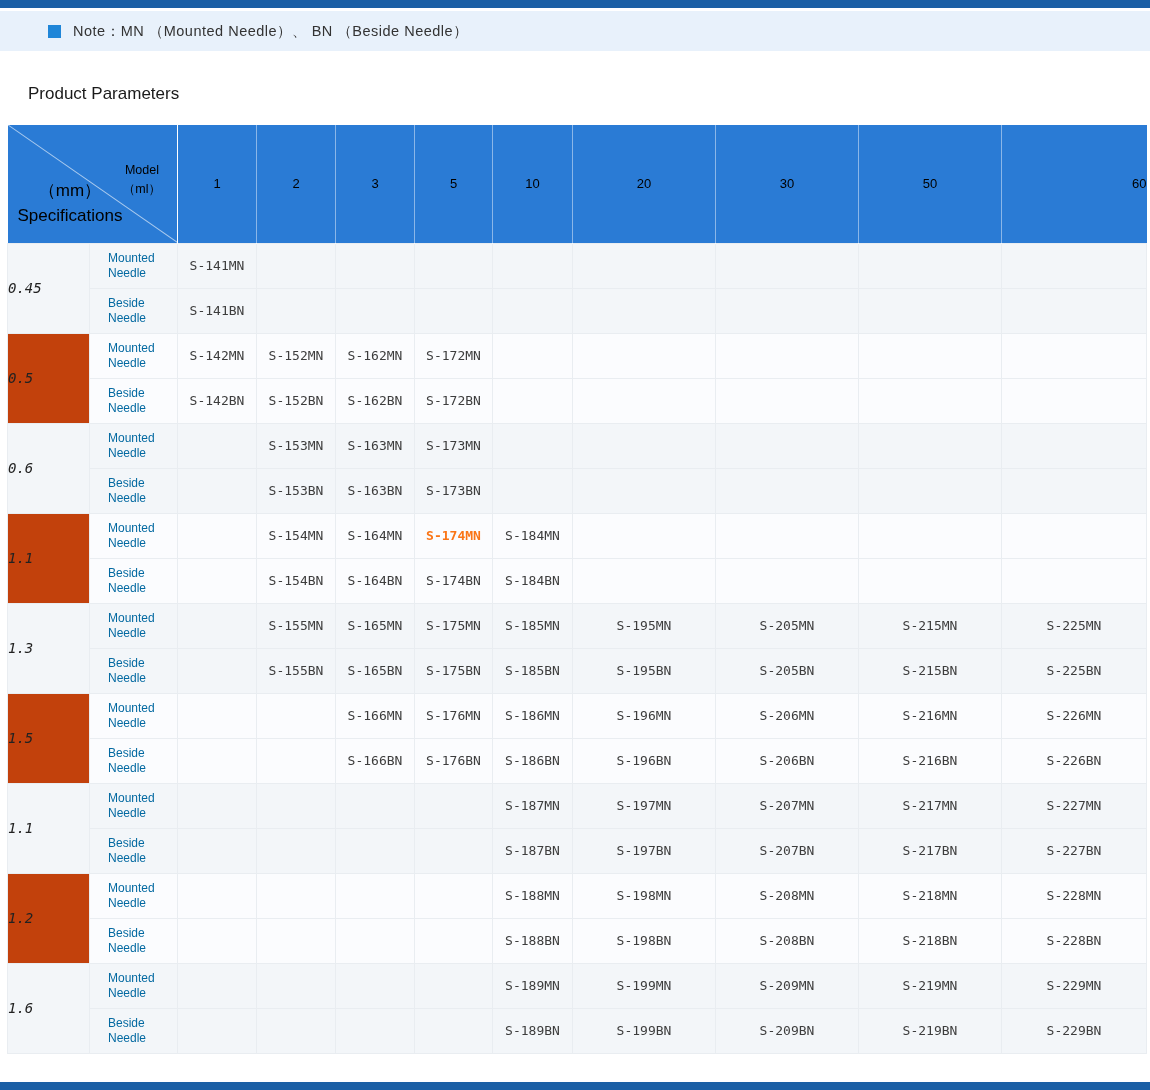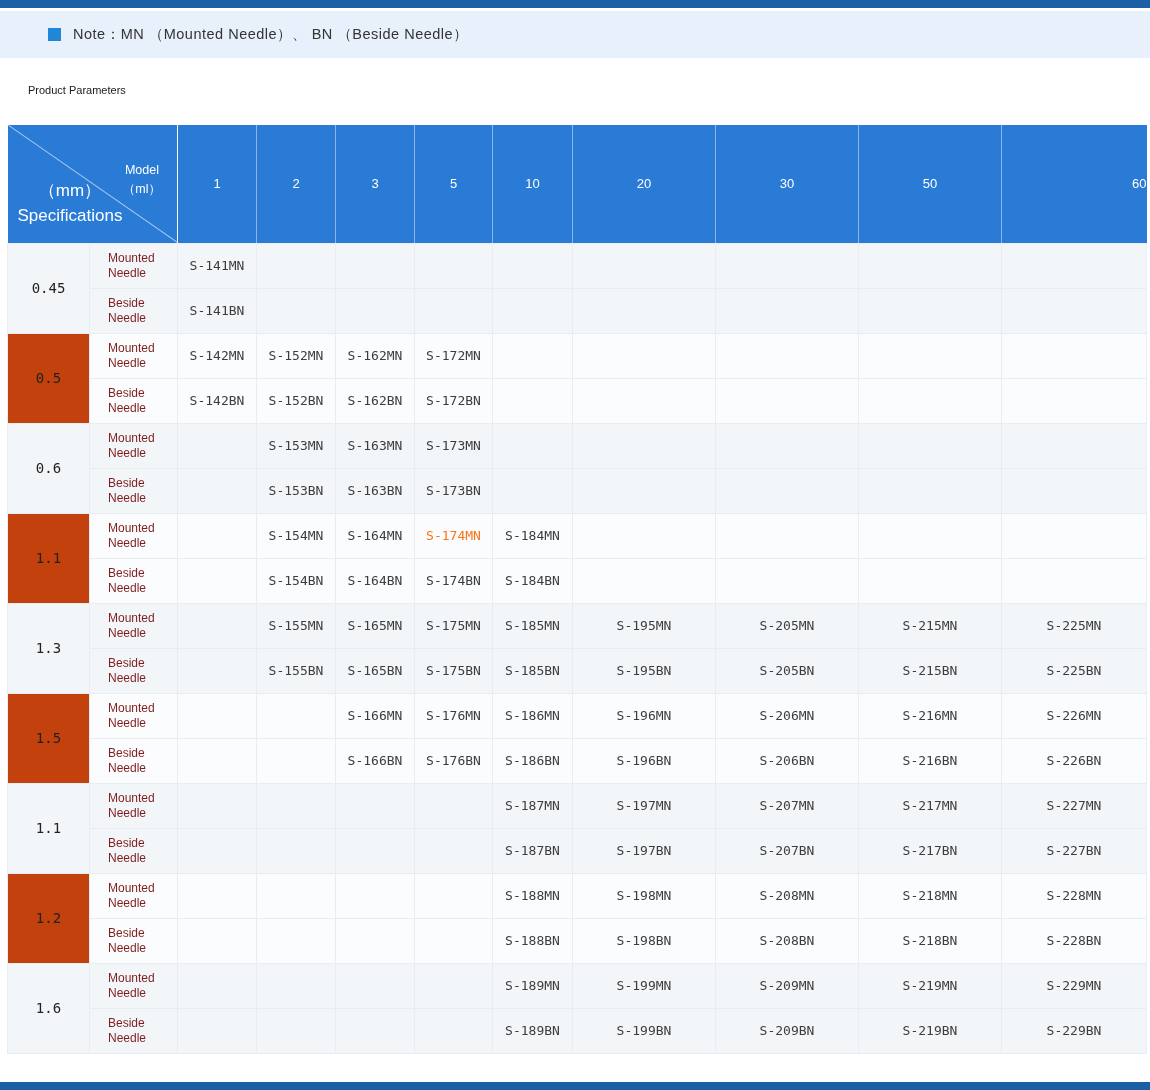"Note：MN （Mounted Needle）、 BN （Beside" .note-band { height: 47px -> 40px }
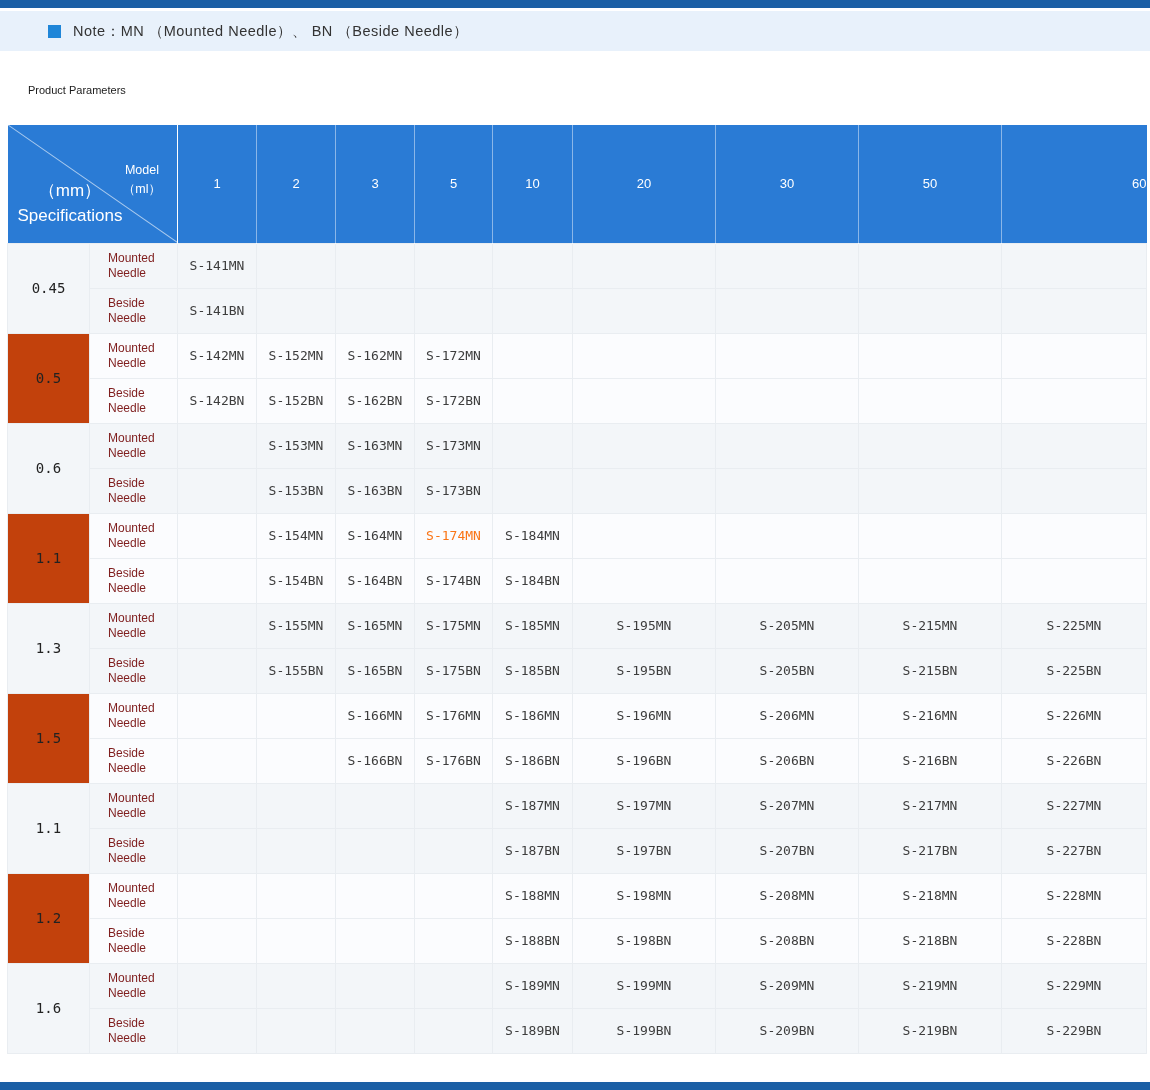"Product Parameters" .page-title { font-size: 11px -> 17px }
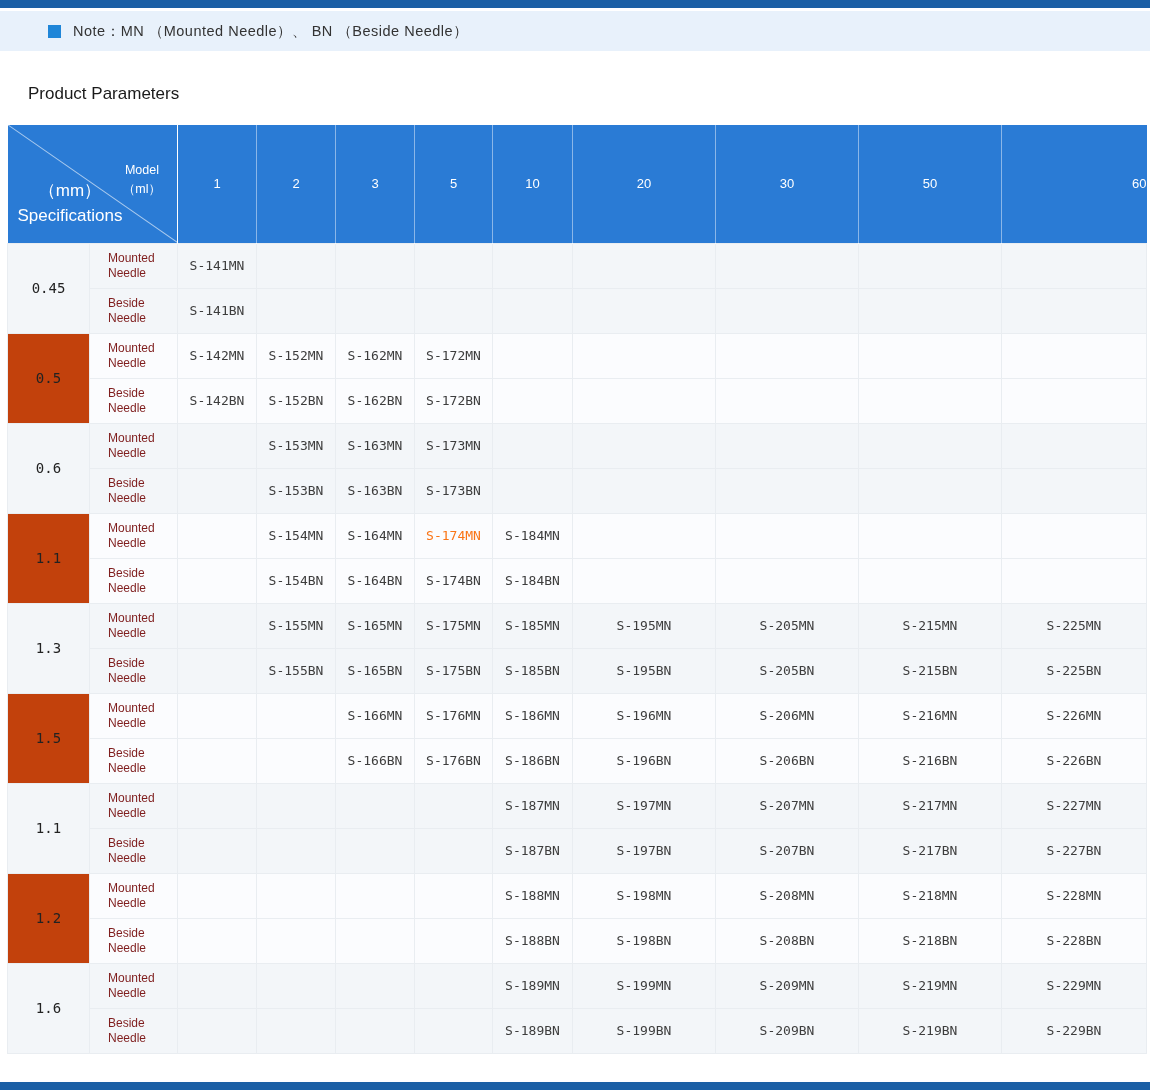"Model" .params-table thead th { color: #ffffff -> #000000 }
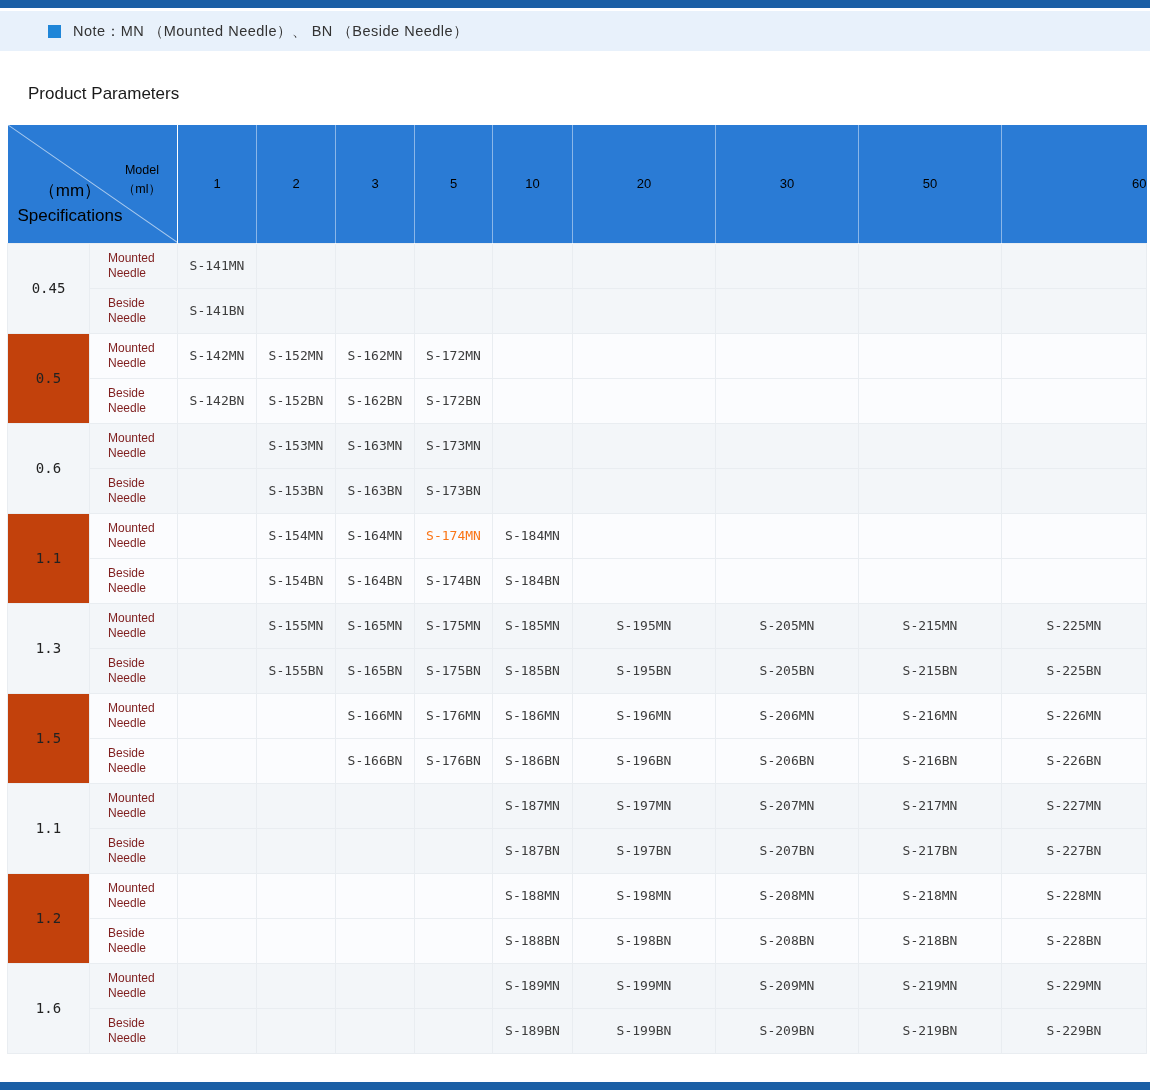"Mounted Needle" .needle-label { color: #7f1d1d -> #0369a1 }
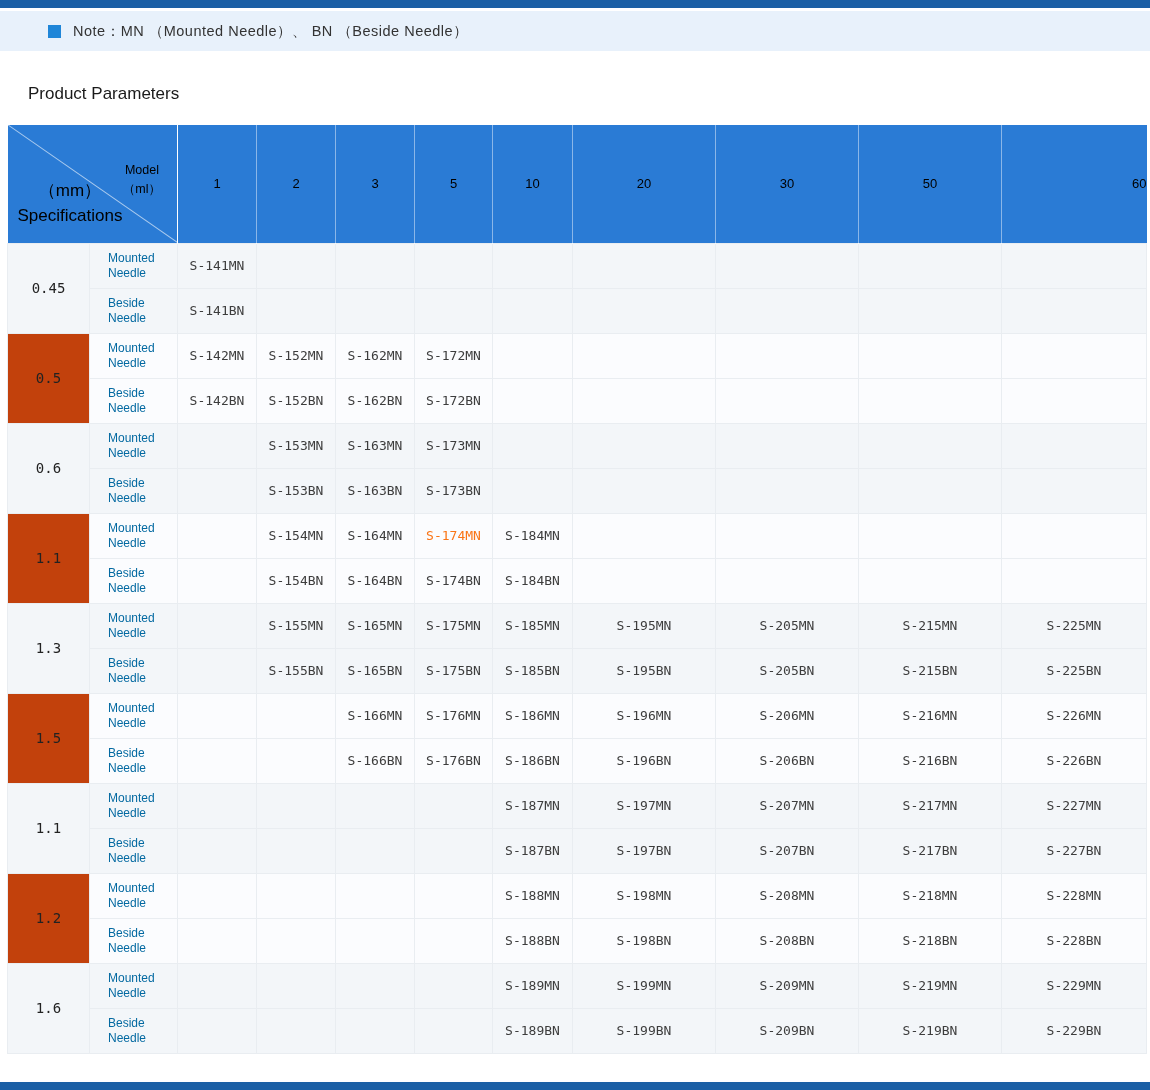"0.45" .spec-cell { font-style: none -> italic; text-align: center -> left }
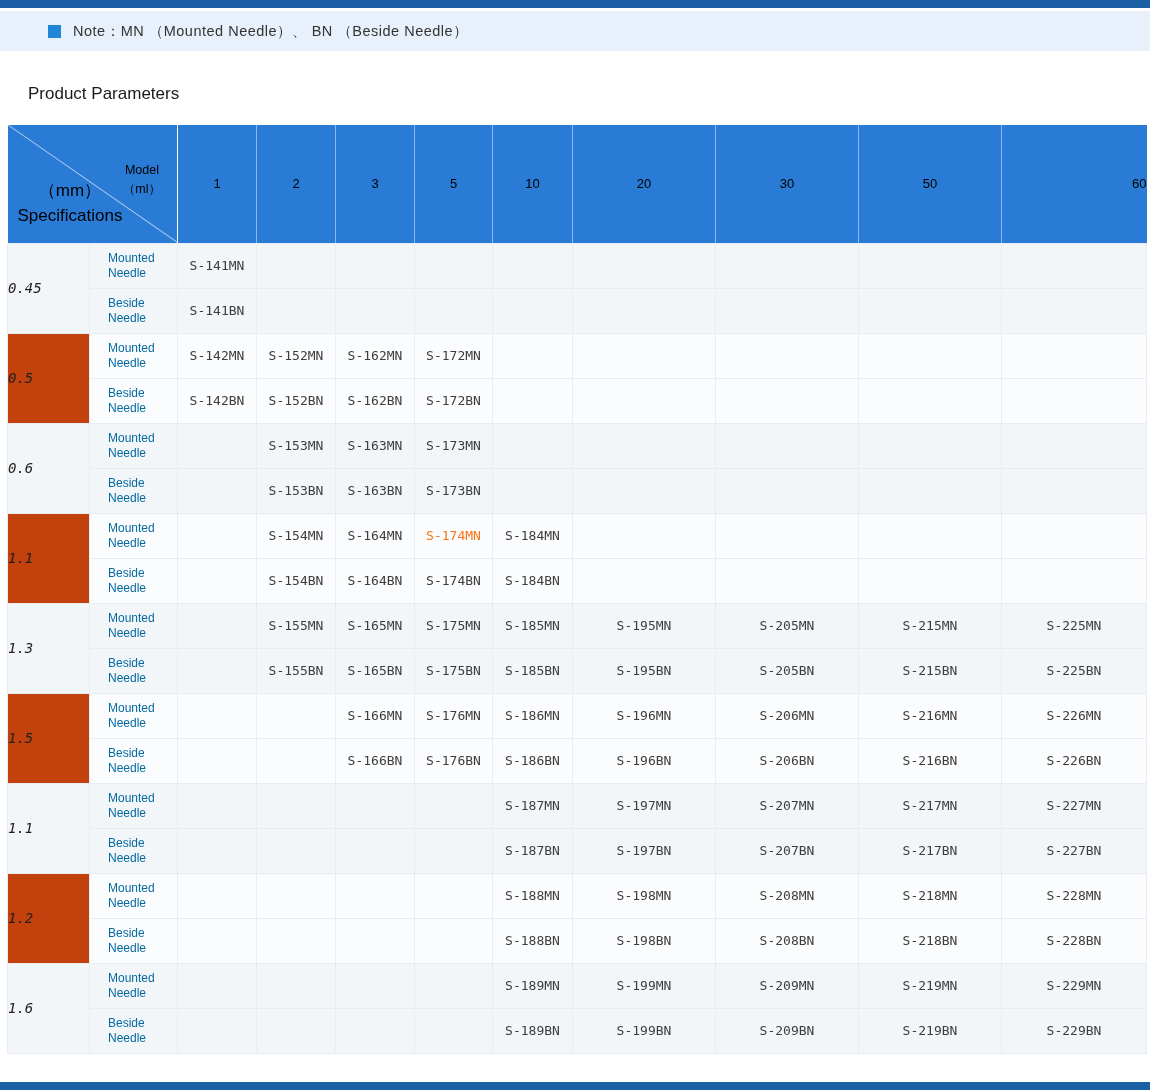"S-174MN" .value-cell.highlight { font-weight: normal -> bold }
